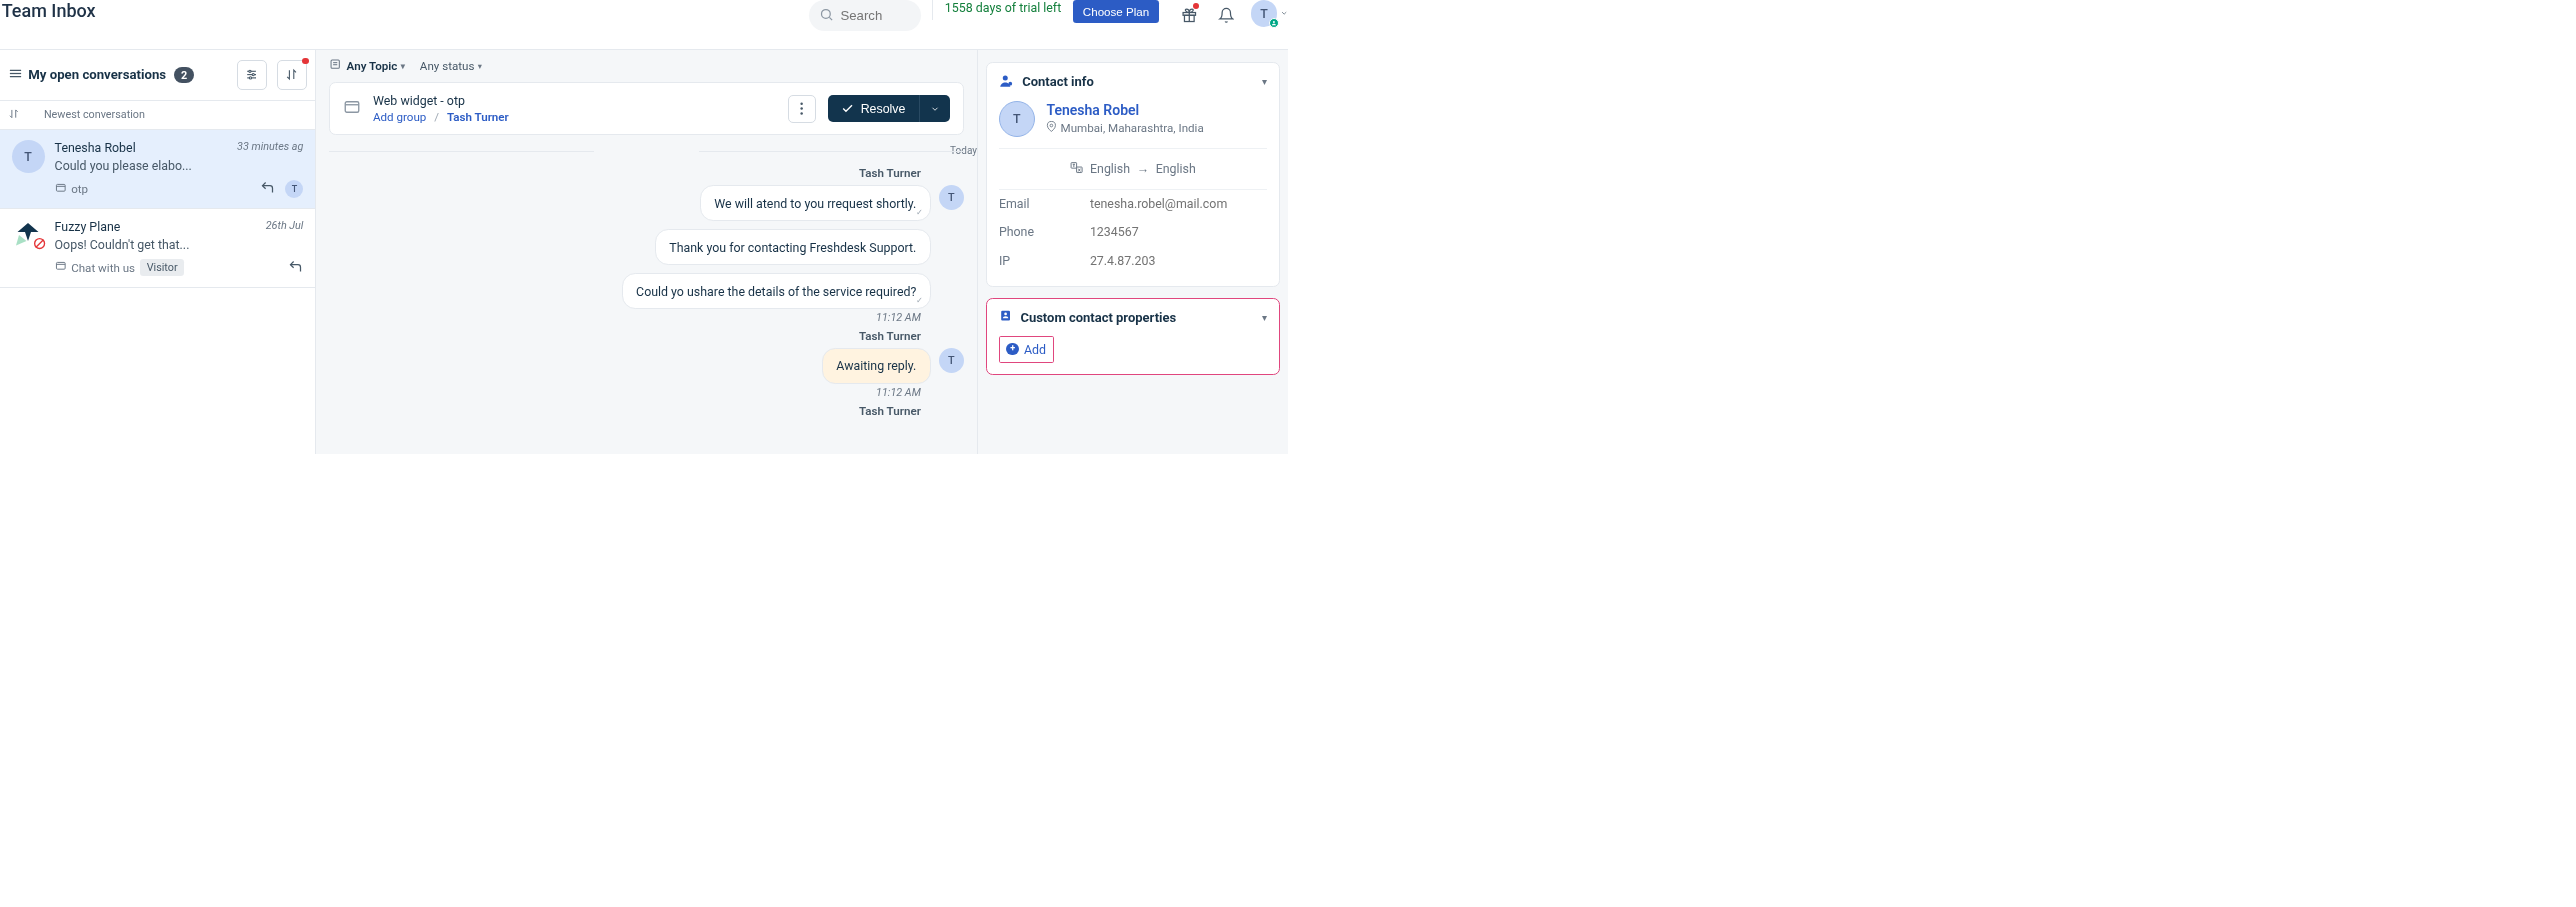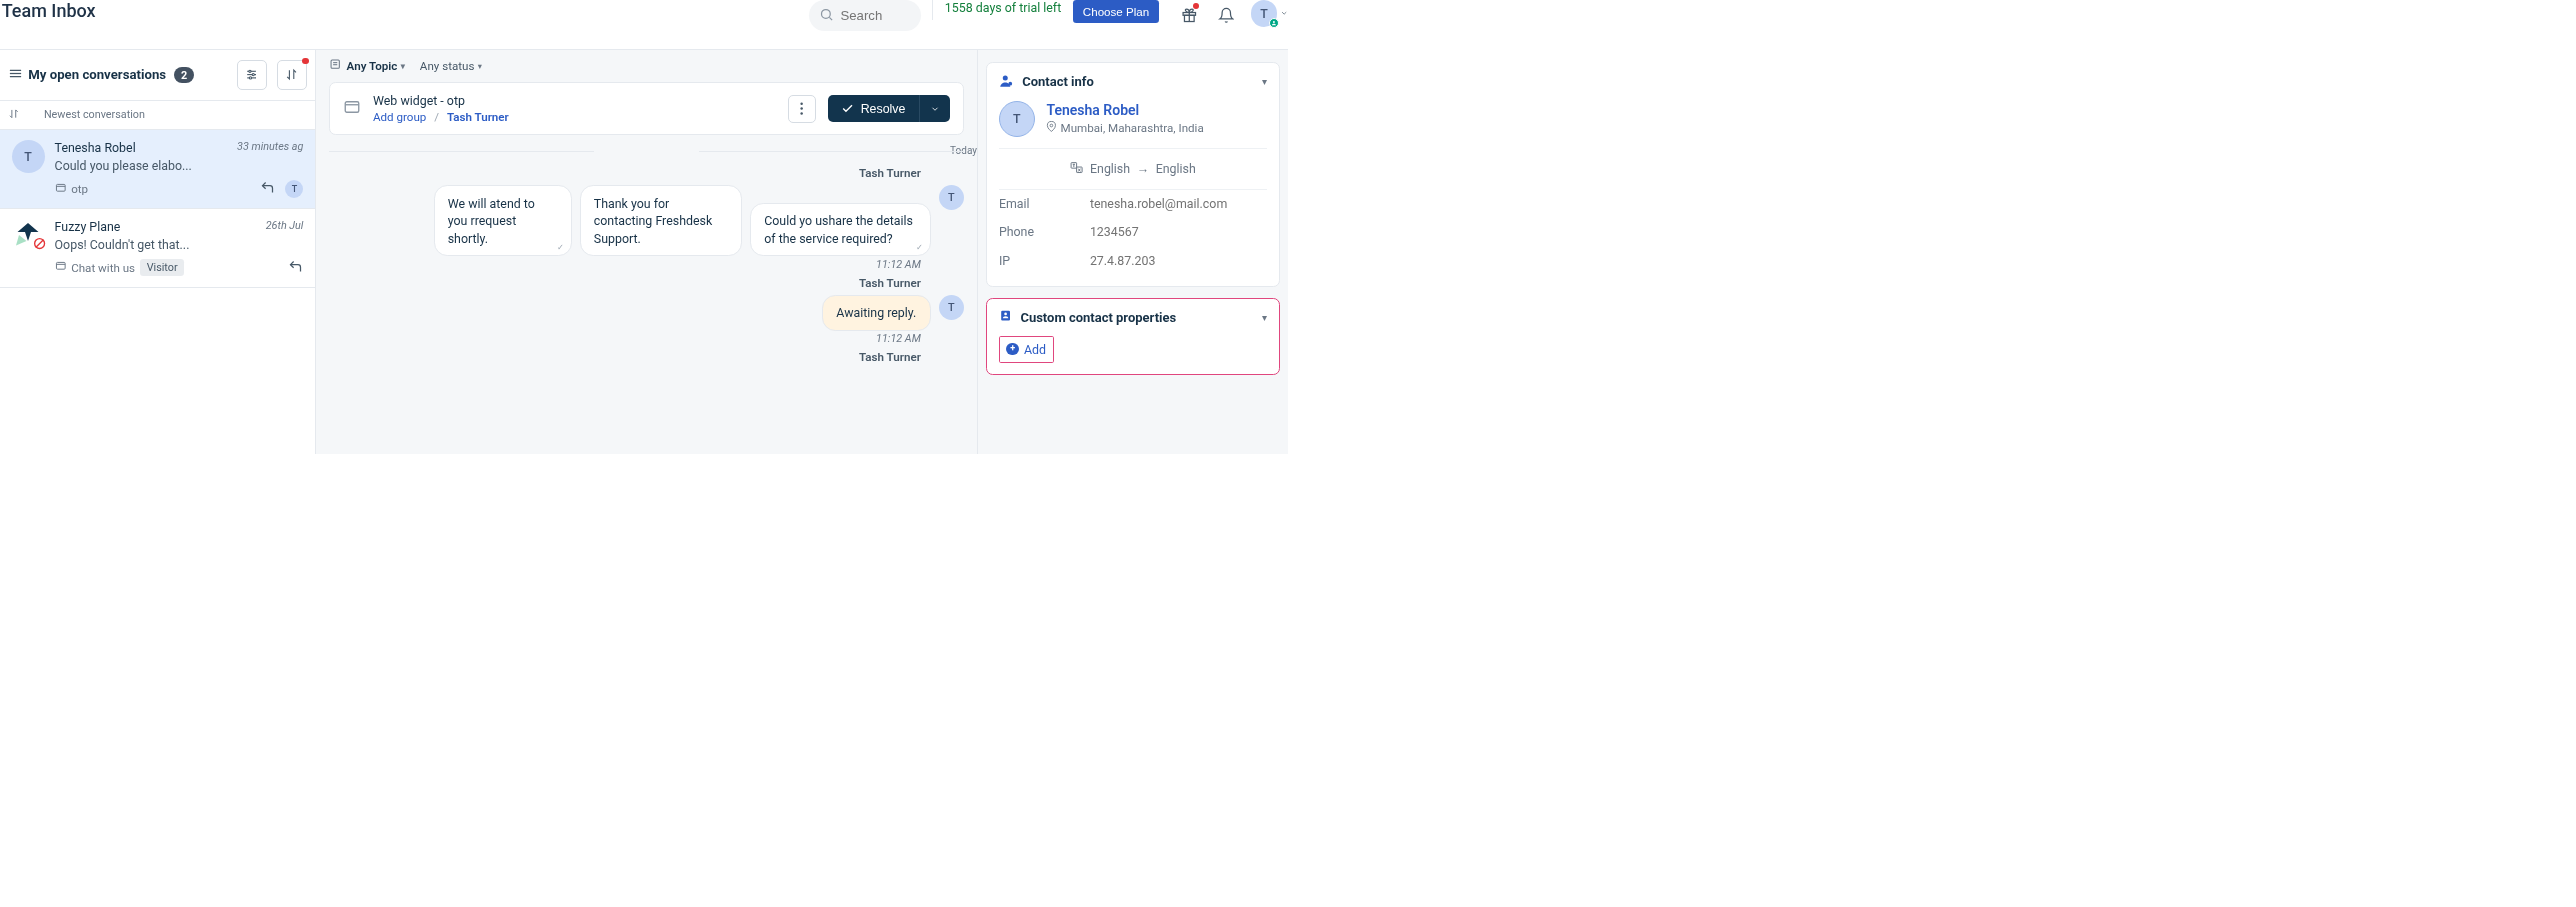"We will atend to you" .bubble-col { flex-direction: row -> column }
